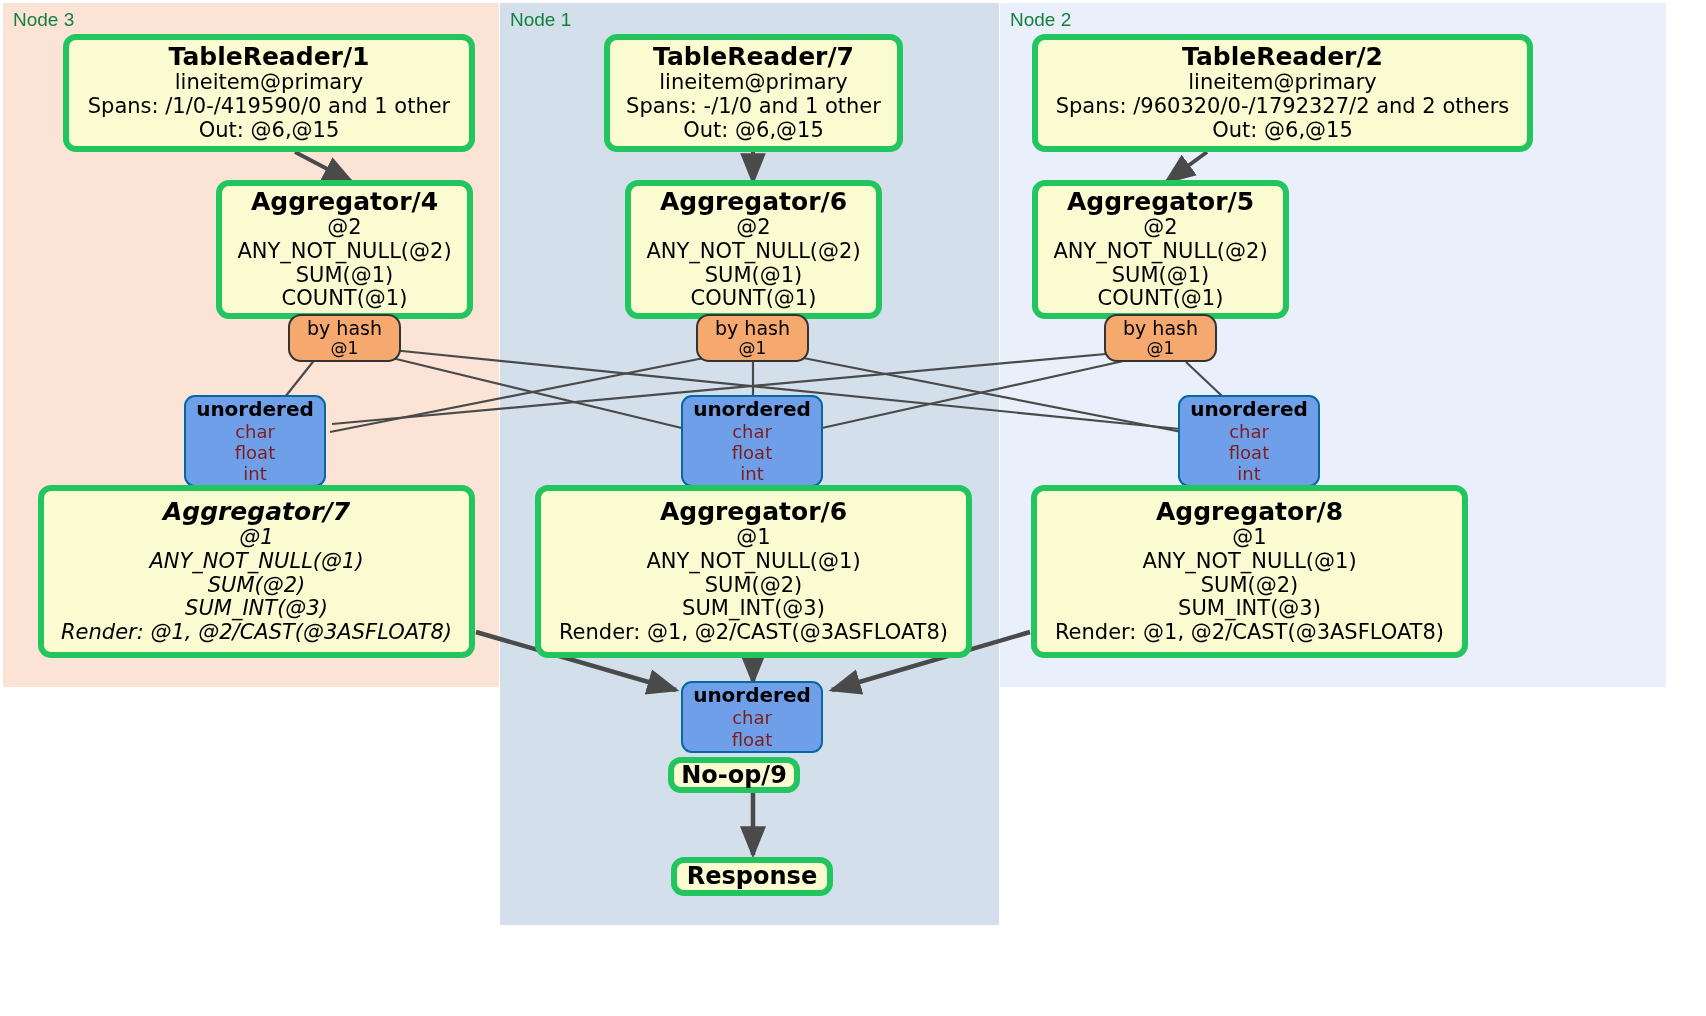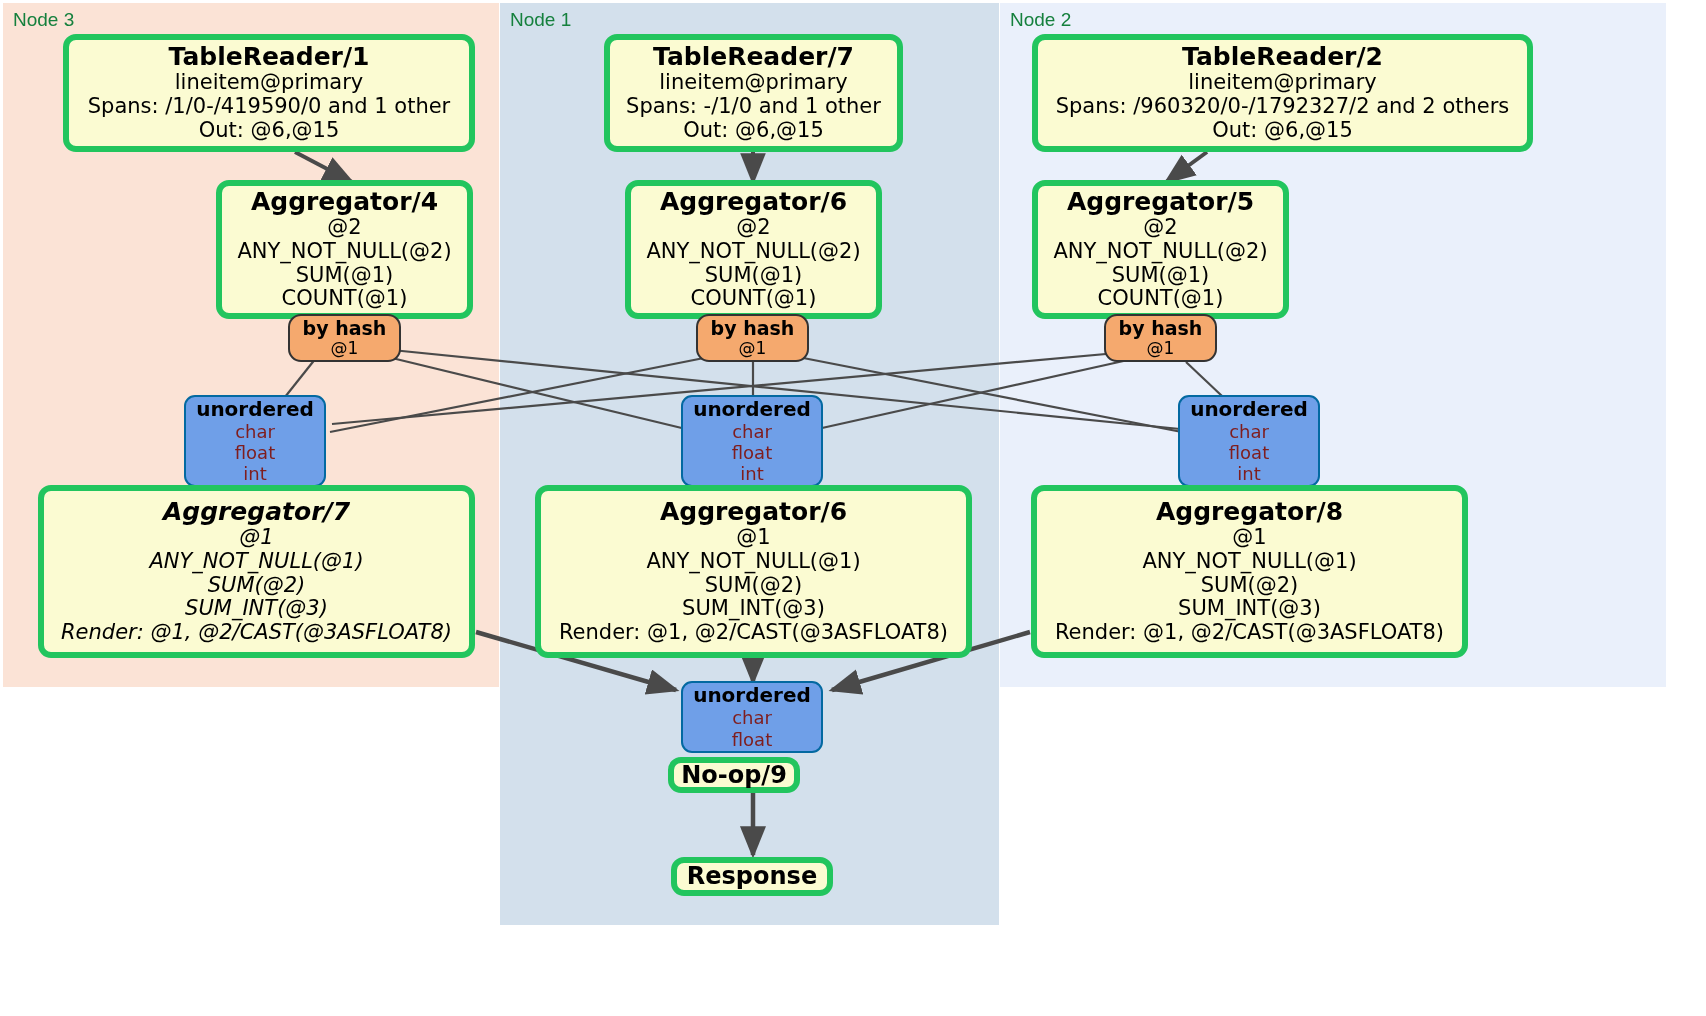"by hash" .router .title { font-weight: bold -> normal }
